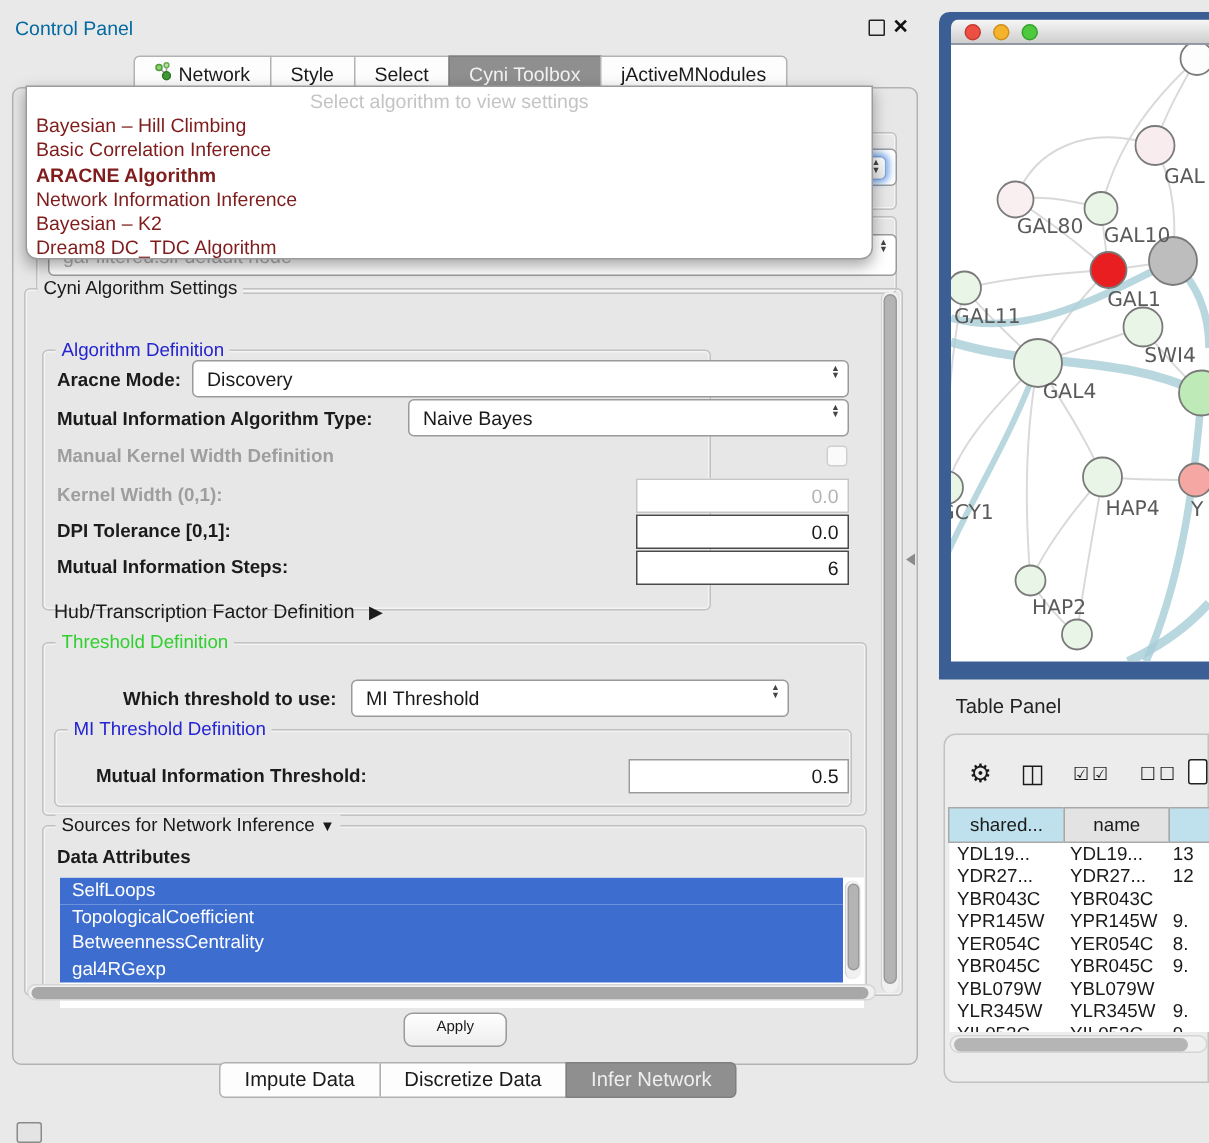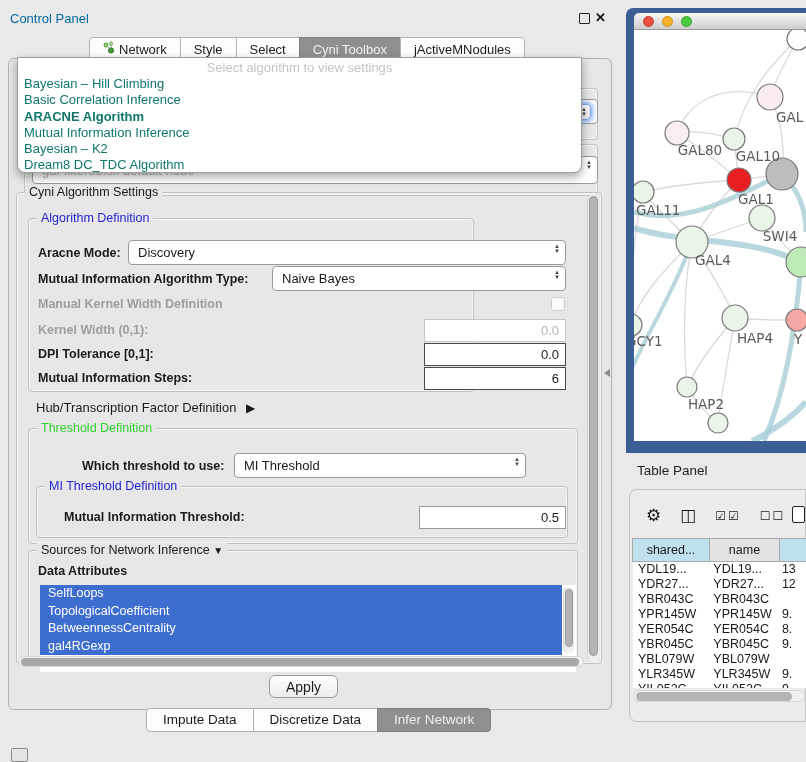"Bayesian – Hill Climbing" .popup-item { color: #0f766e -> #7f1d1d }
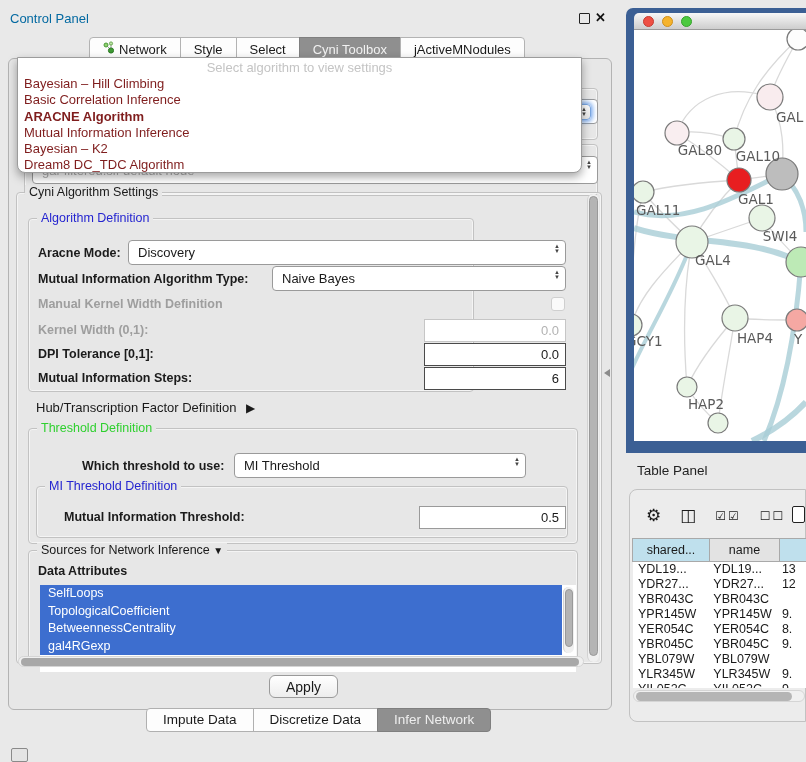"Mutual Information Inference" div.popup-item { text: Mutual -> Network }
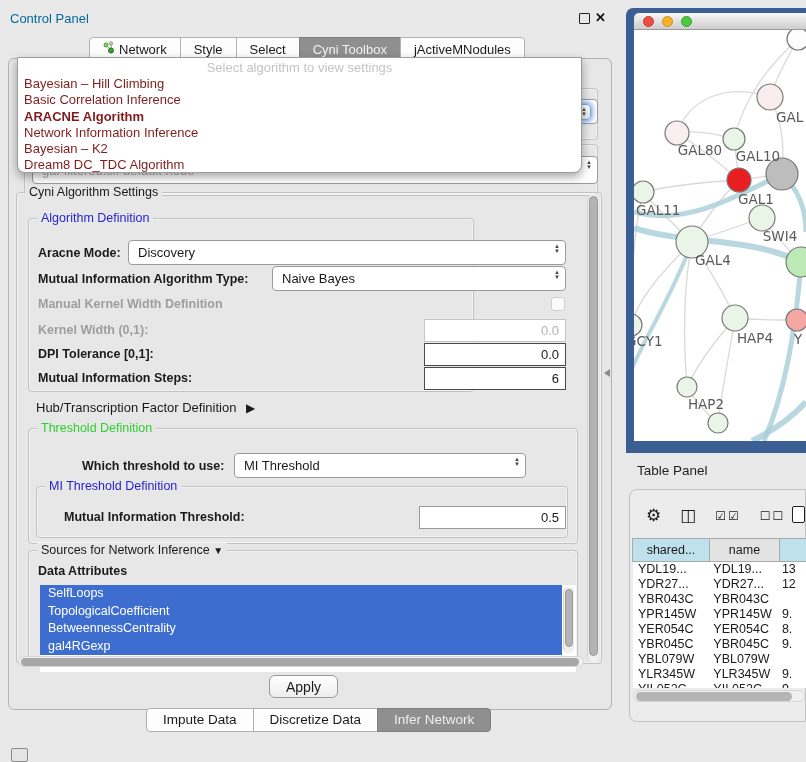"Algorithm Definition" div.abs { top: 218px -> 233px }
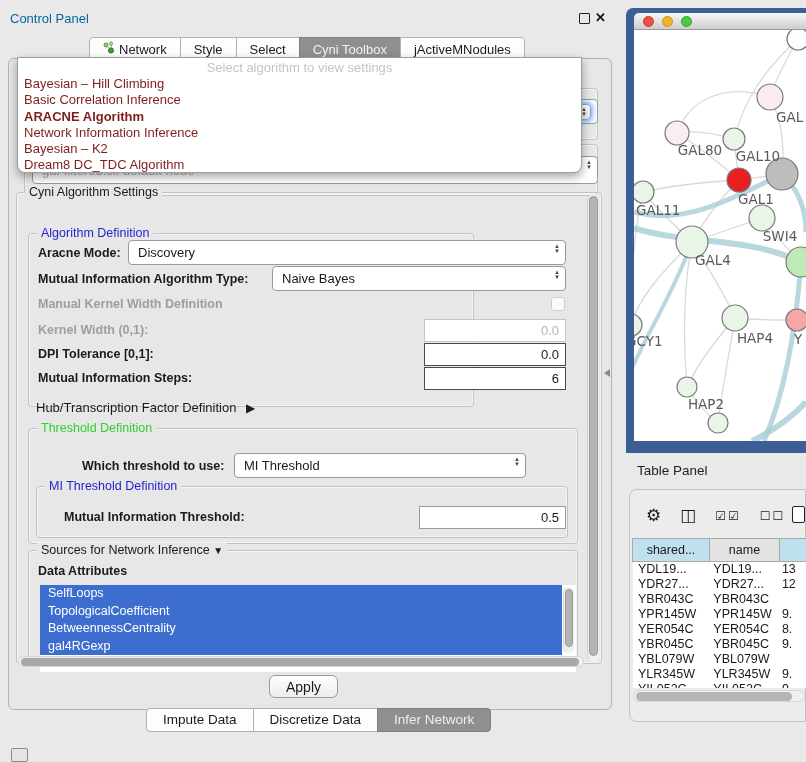"Apply" .applybtn { font-size: 14px -> 10px }
